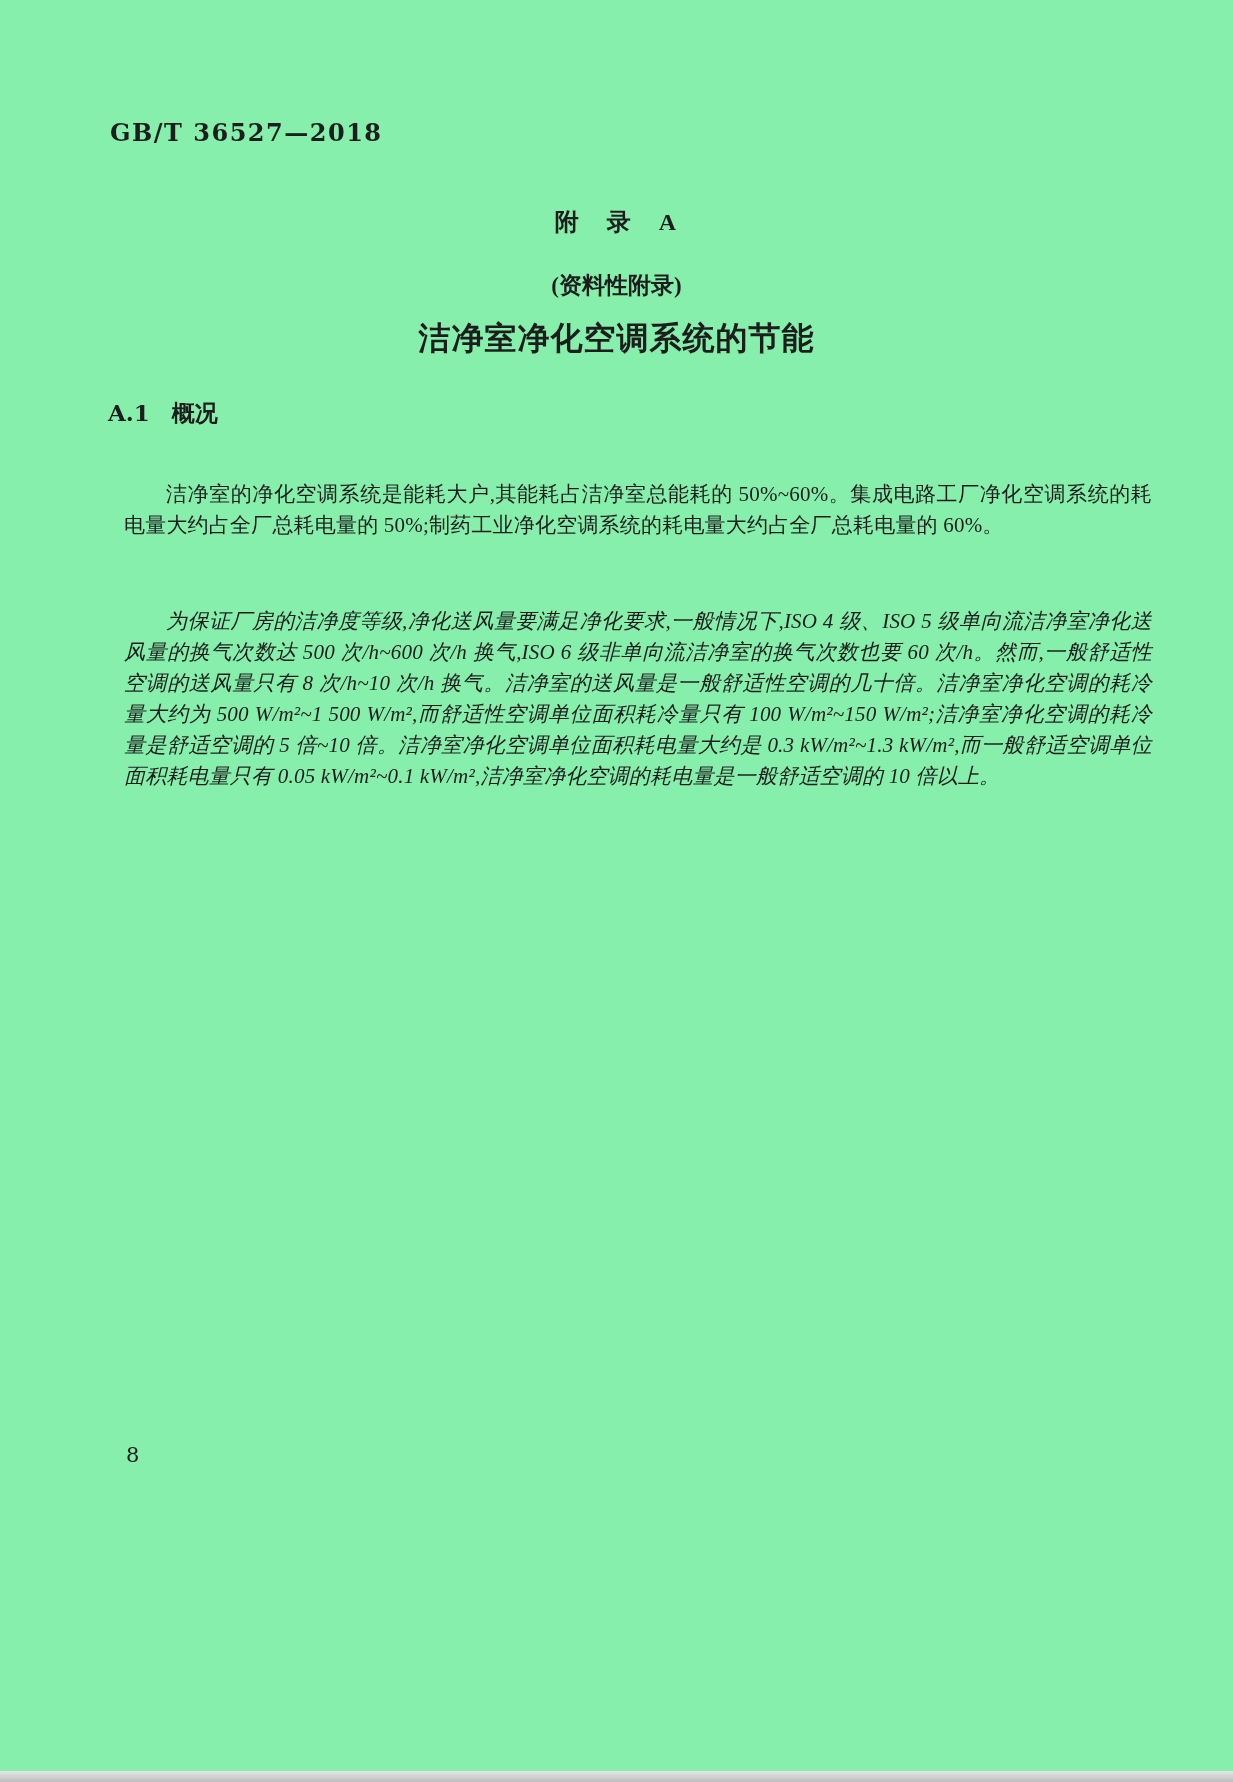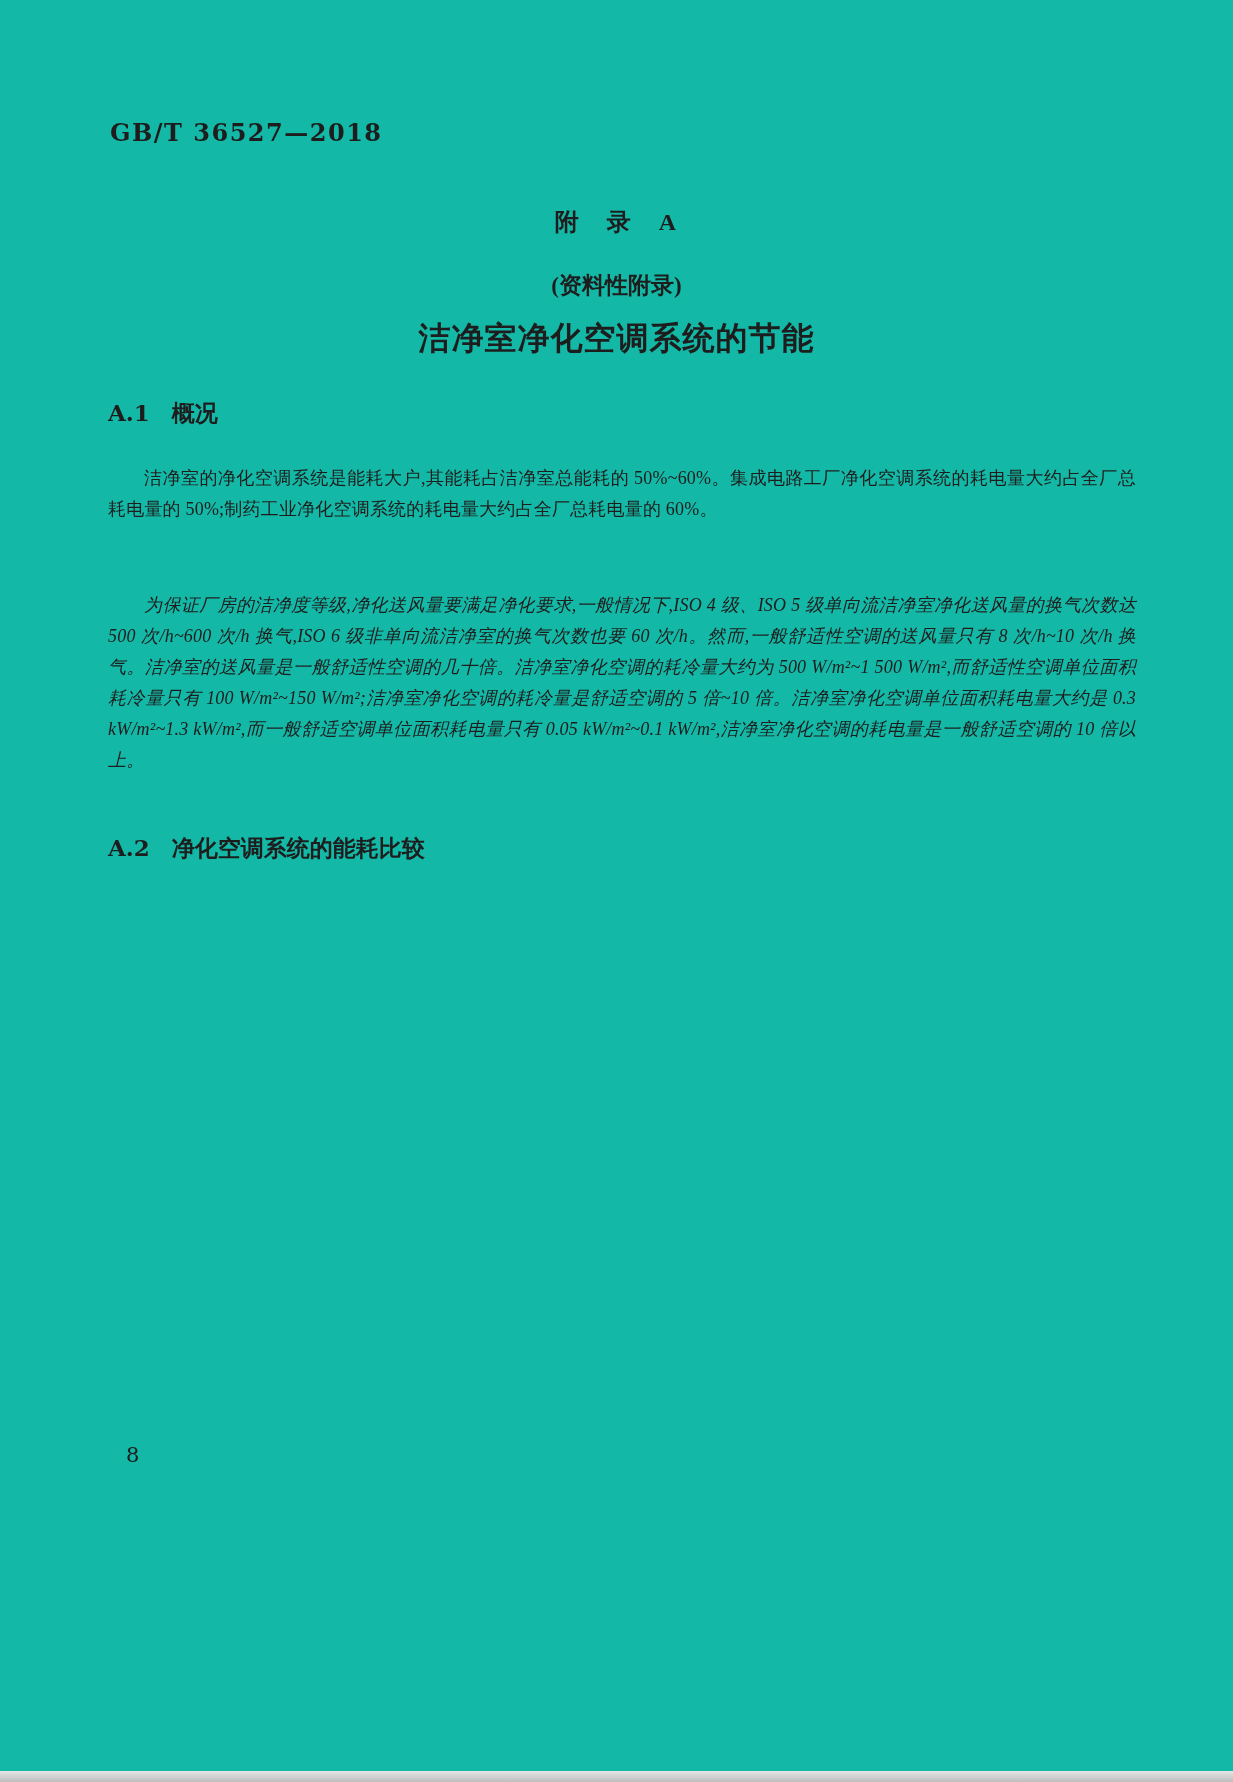"GB/T 36527—2018" .page { background: #14b8a6 -> #86efac }
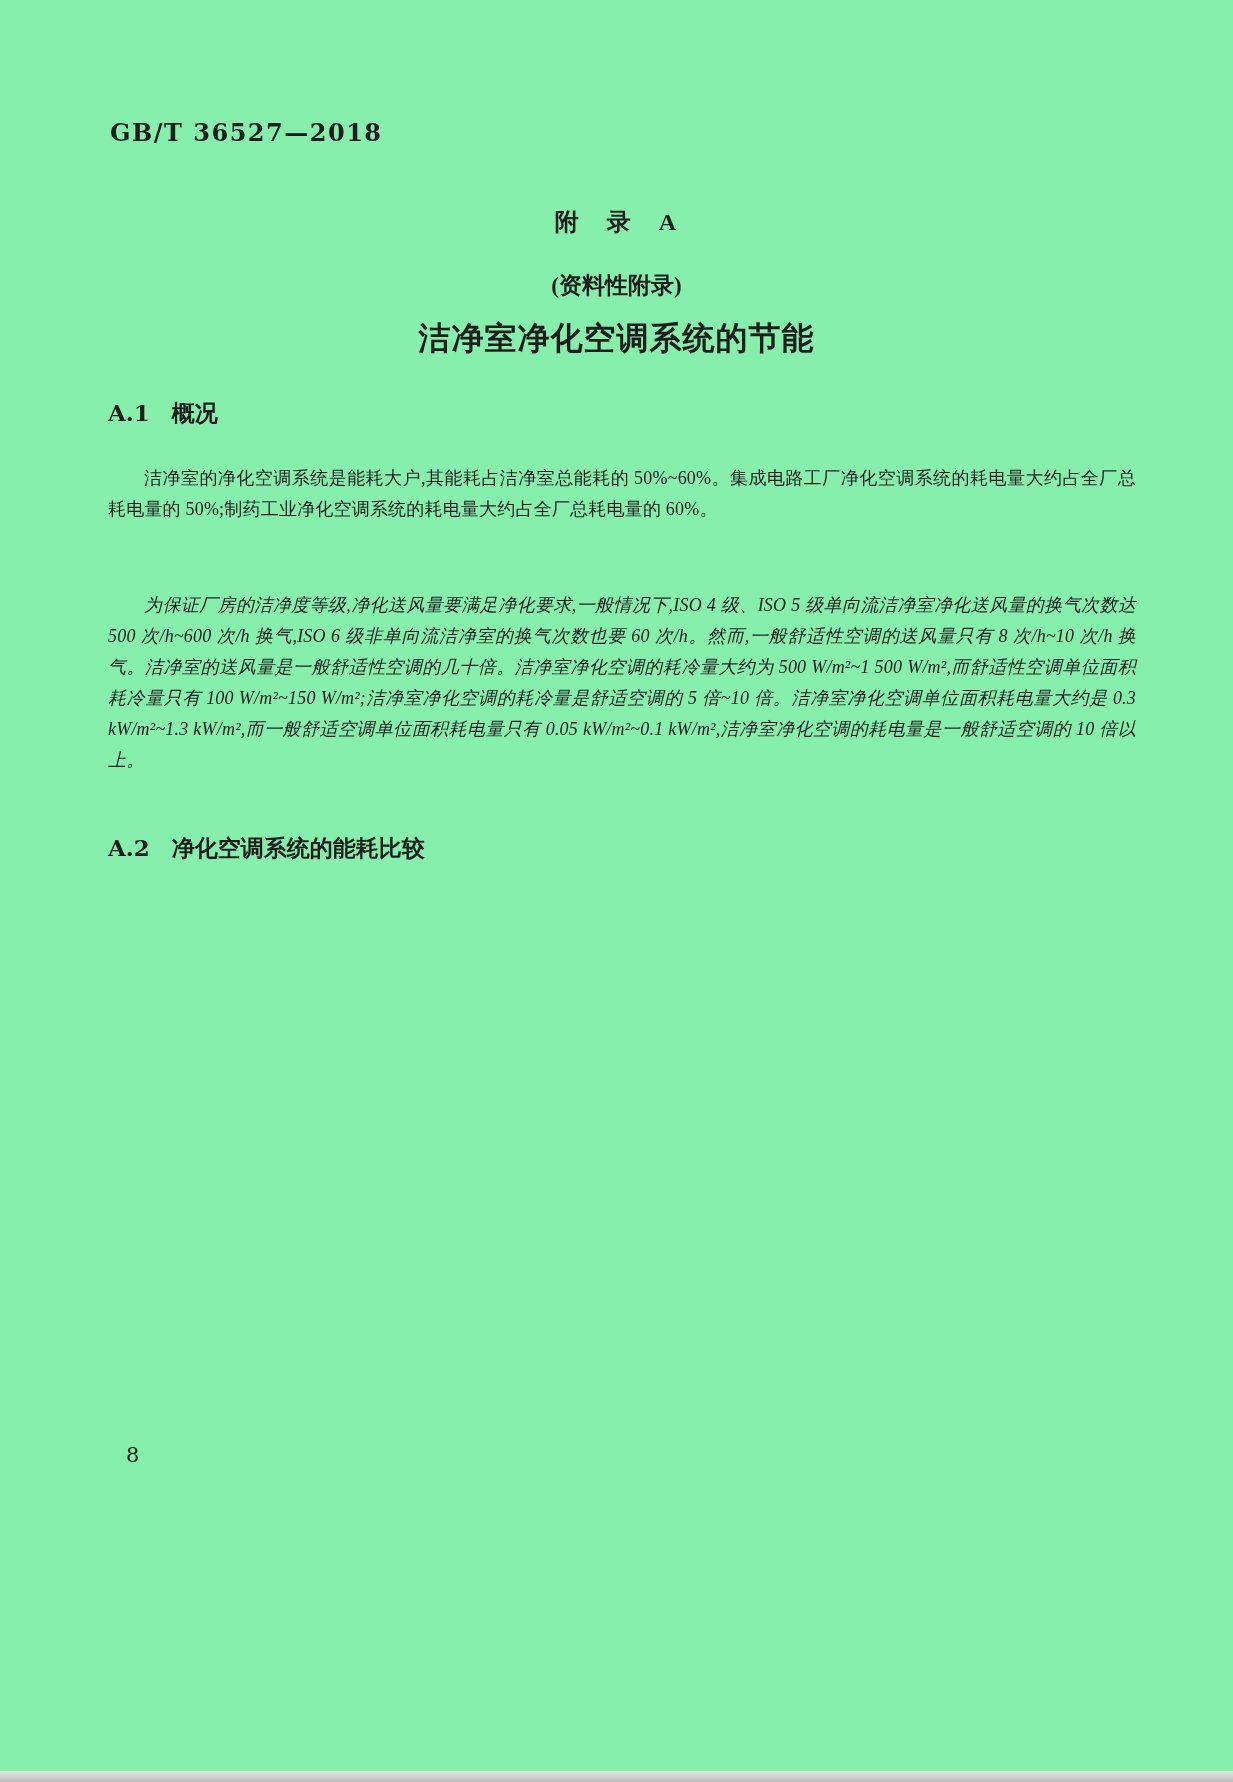"洁净室的净化空调系统是能耗大户,其能耗占洁净室总能耗的" .body-para { font-size: 18px -> 21px; margin: 0 -> 16px }
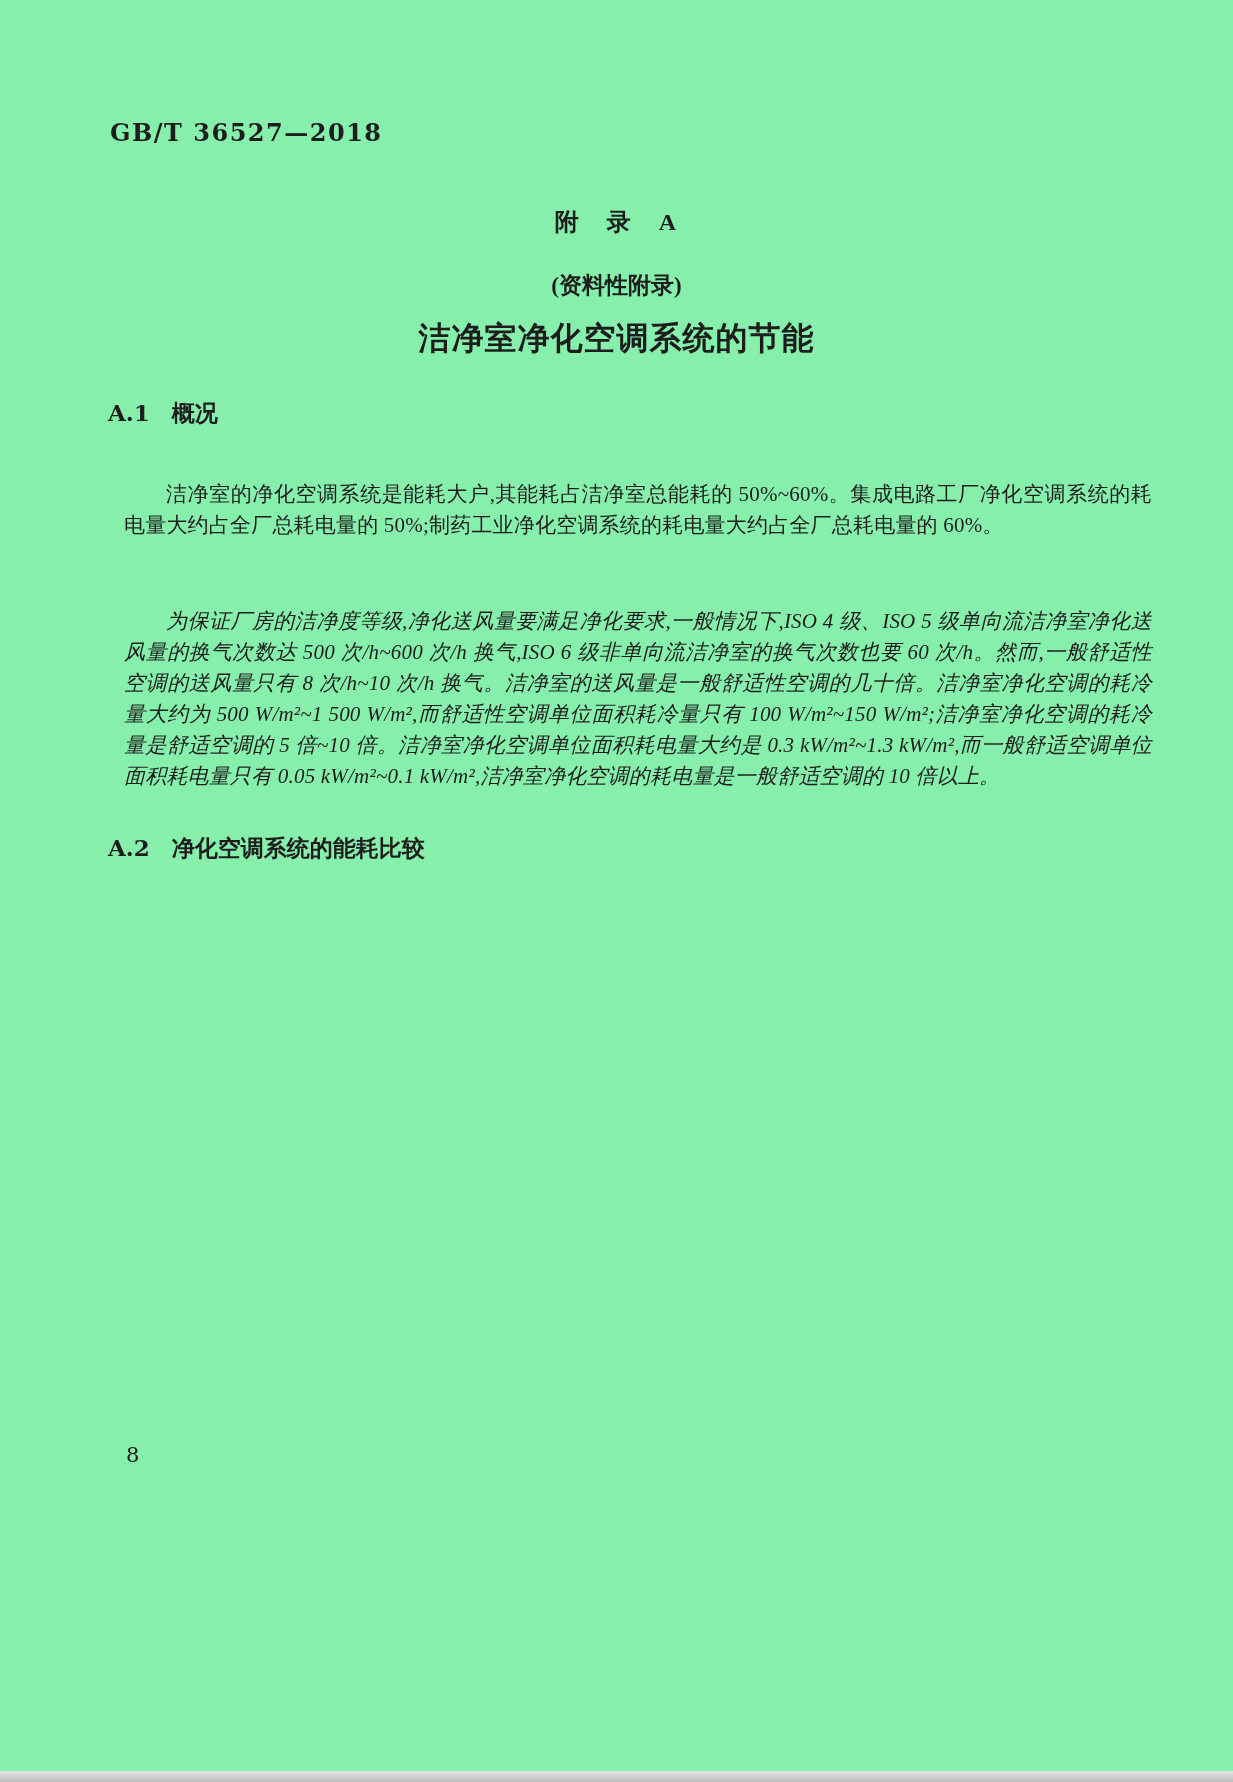"A.2 净化空调系统的能耗比较" div.section-heading { html: <div> <span>A.2</span><span>净化空调系统的能耗比较</span> </div> -> none }
